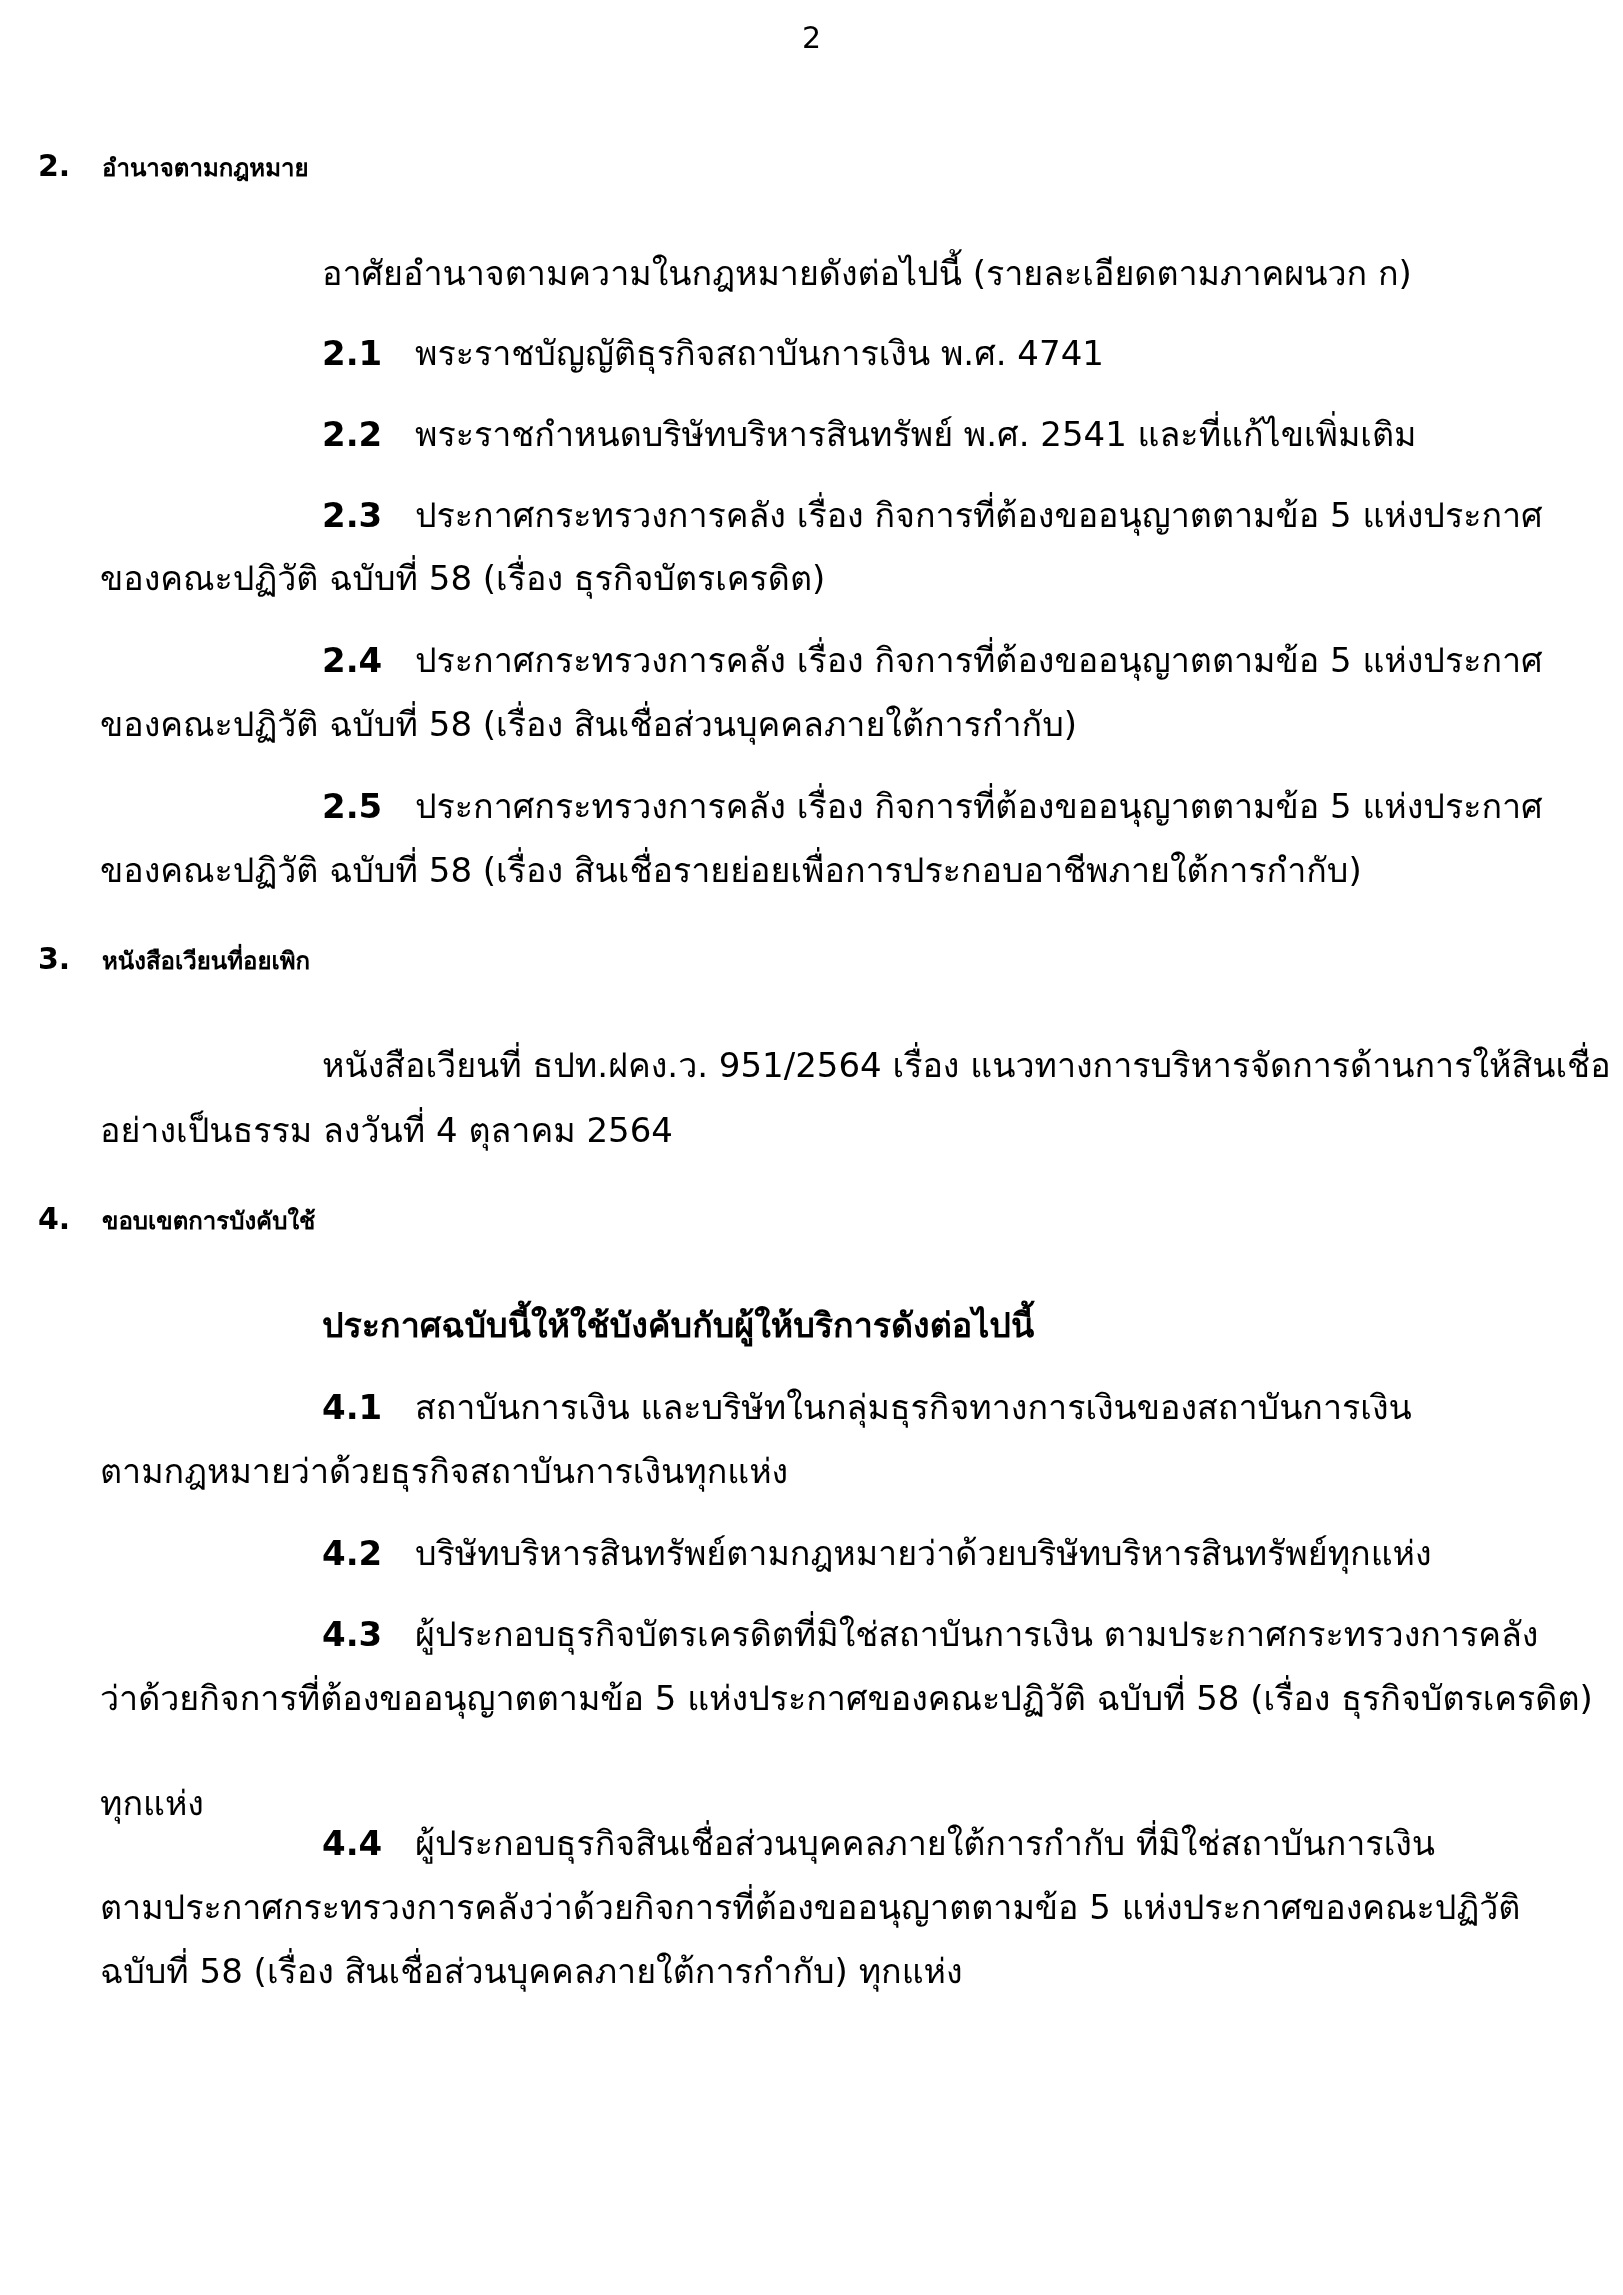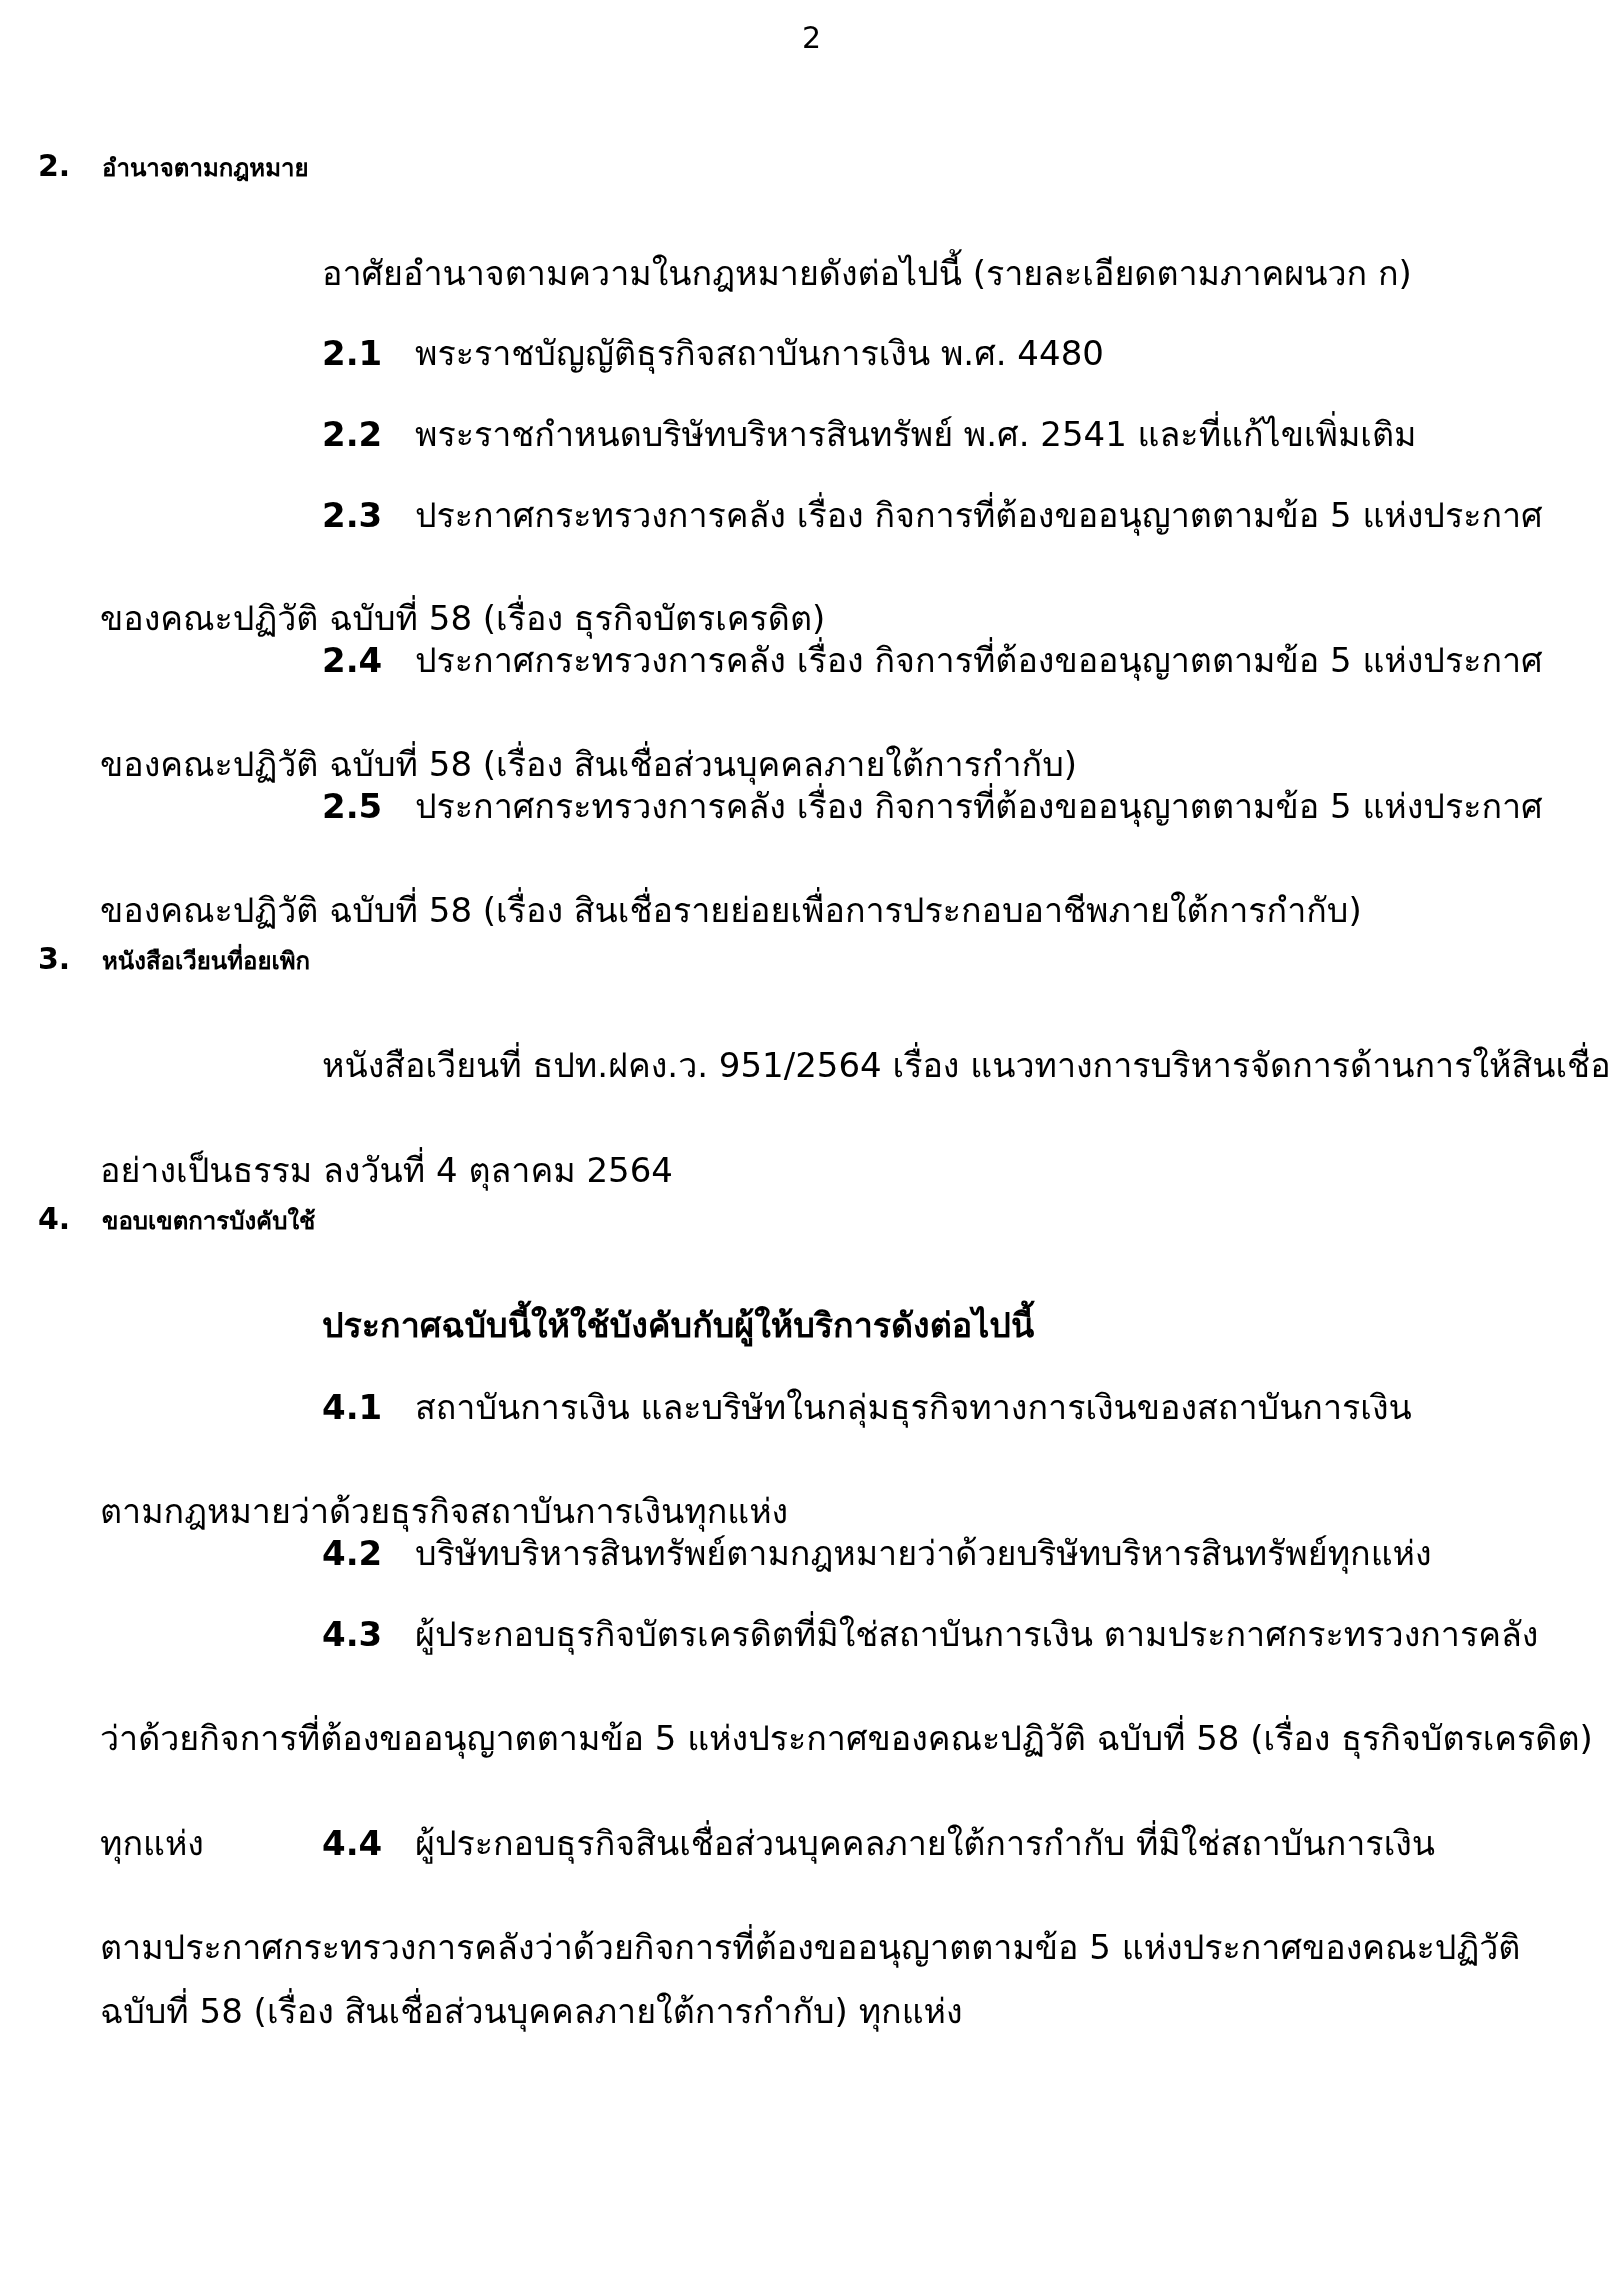"พระราชบัญญัติธุรกิจสถาบันการเงิน พ.ศ." span { text: 4480 -> 4741 }
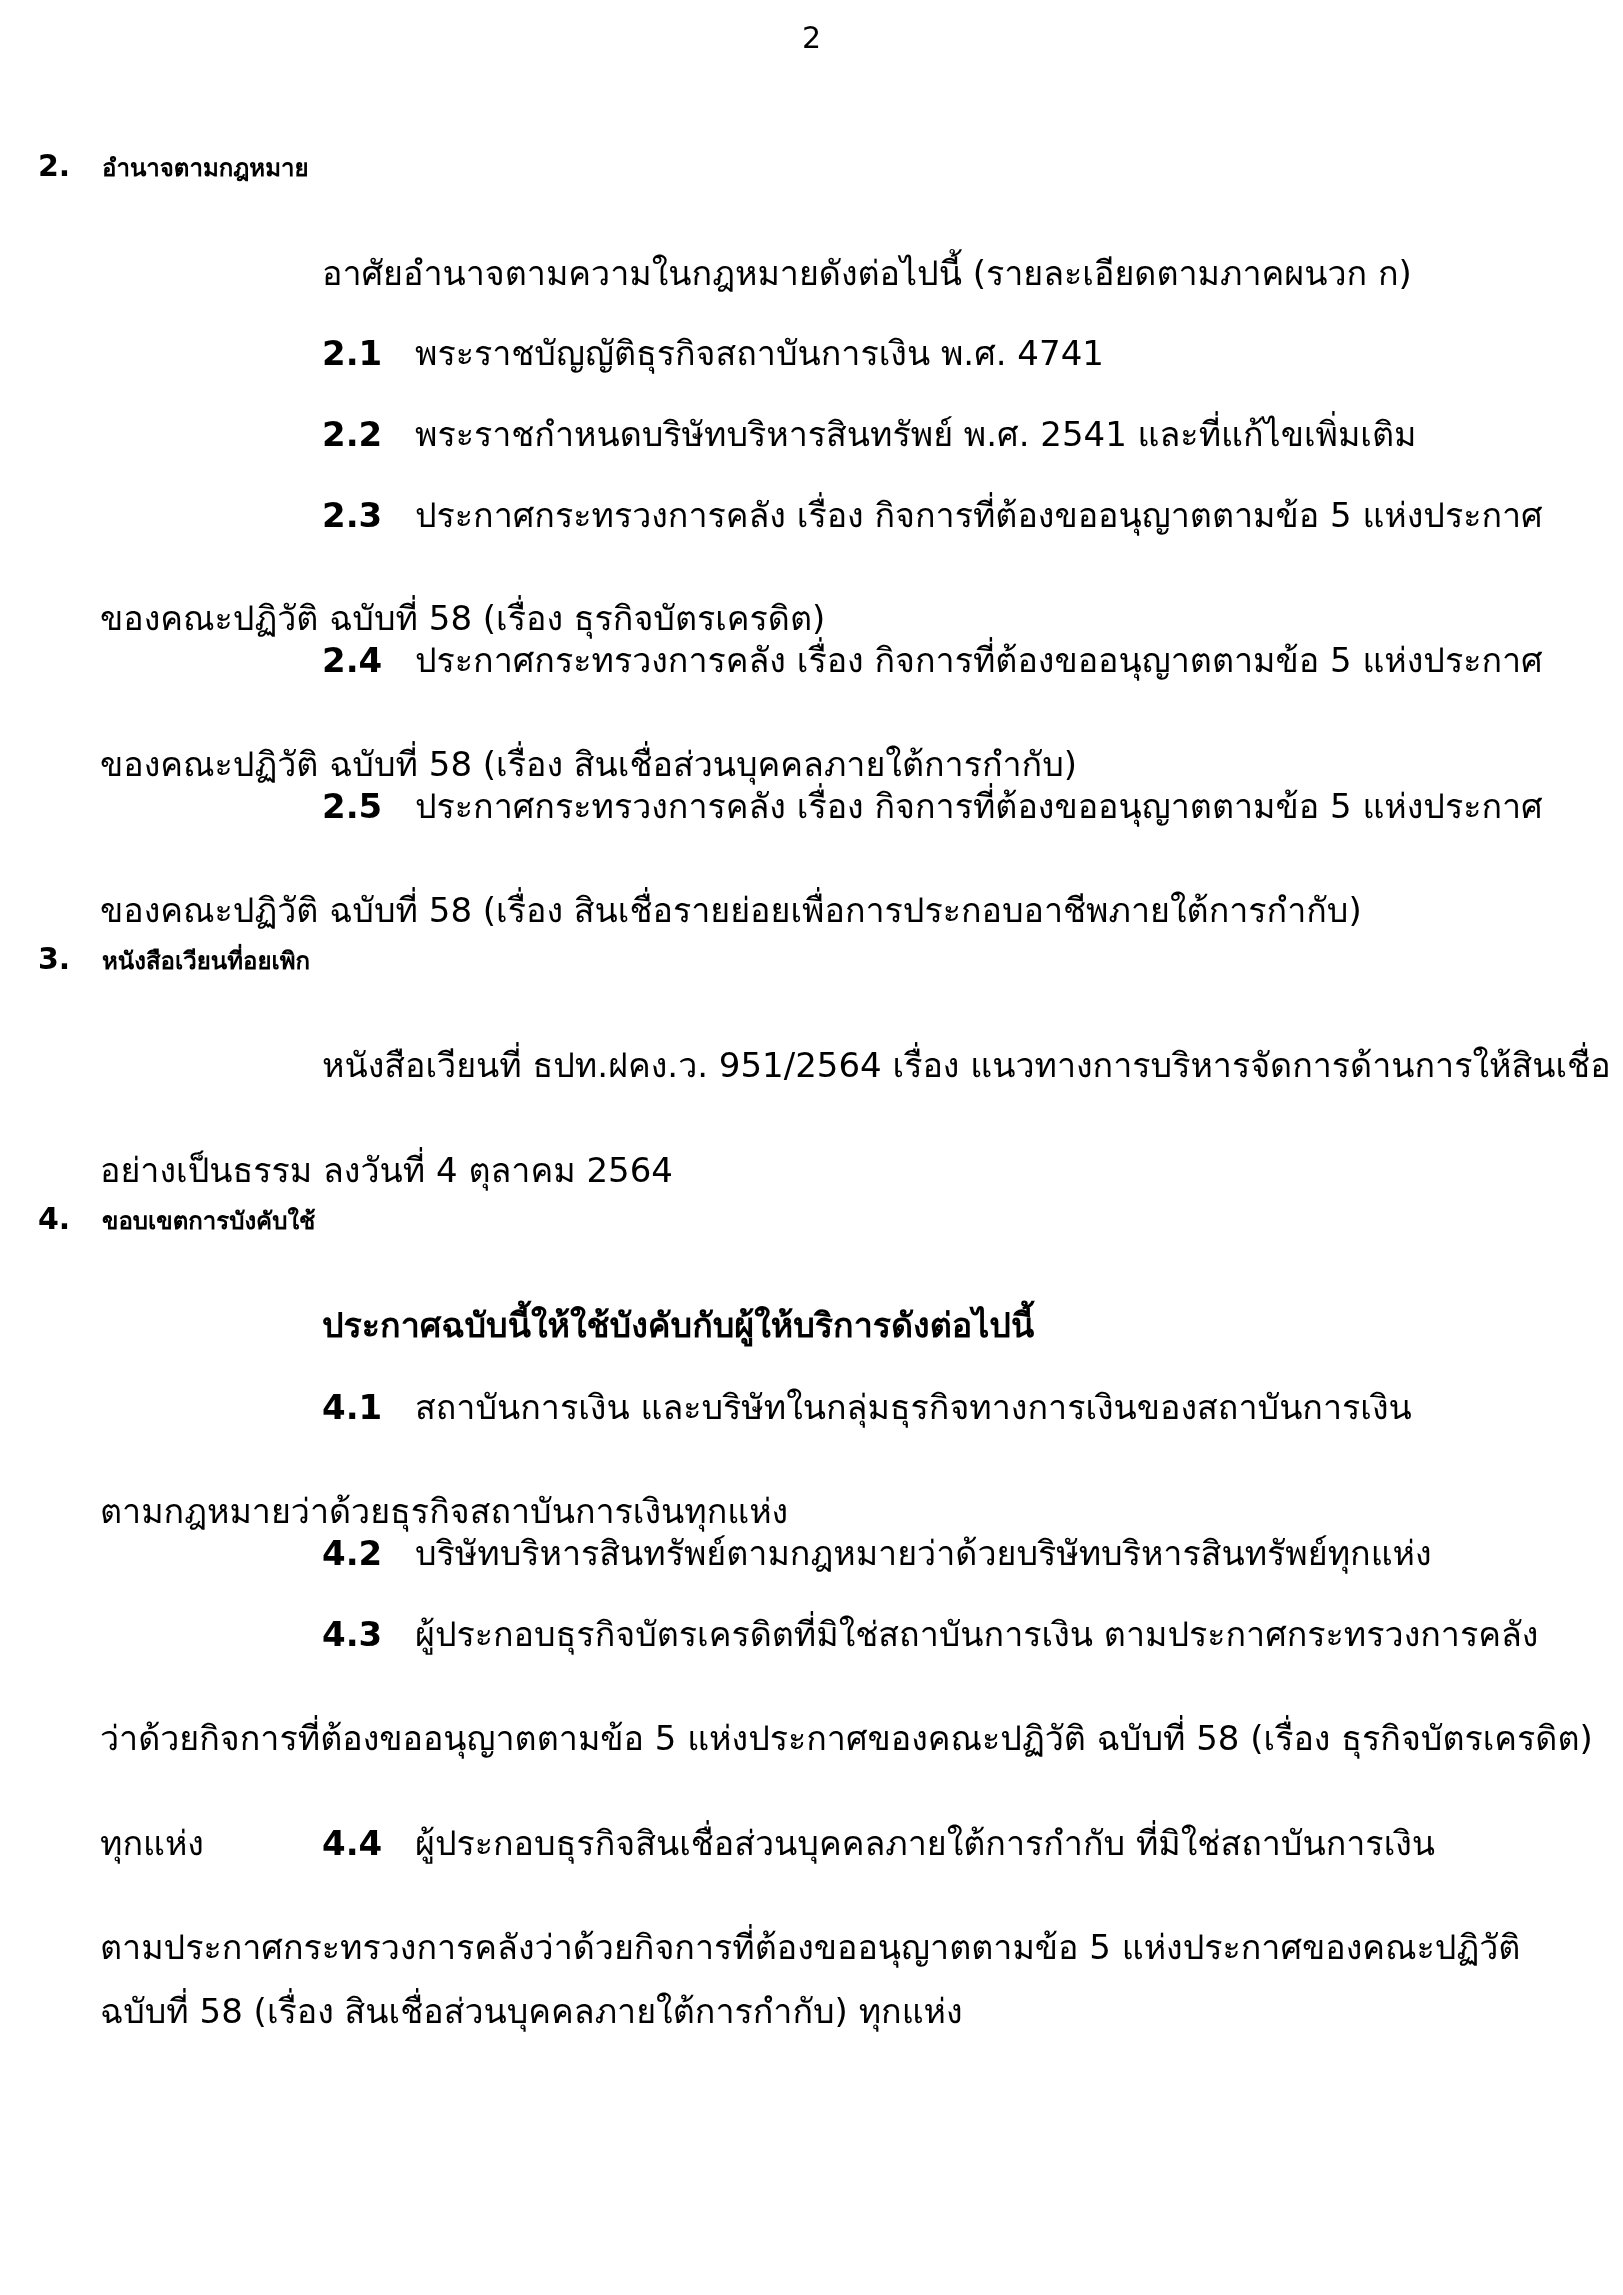"ของคณะปฏิวัติ ฉบับที่ 58 (เรื่อง" .cont { margin-top: 40px -> none }
